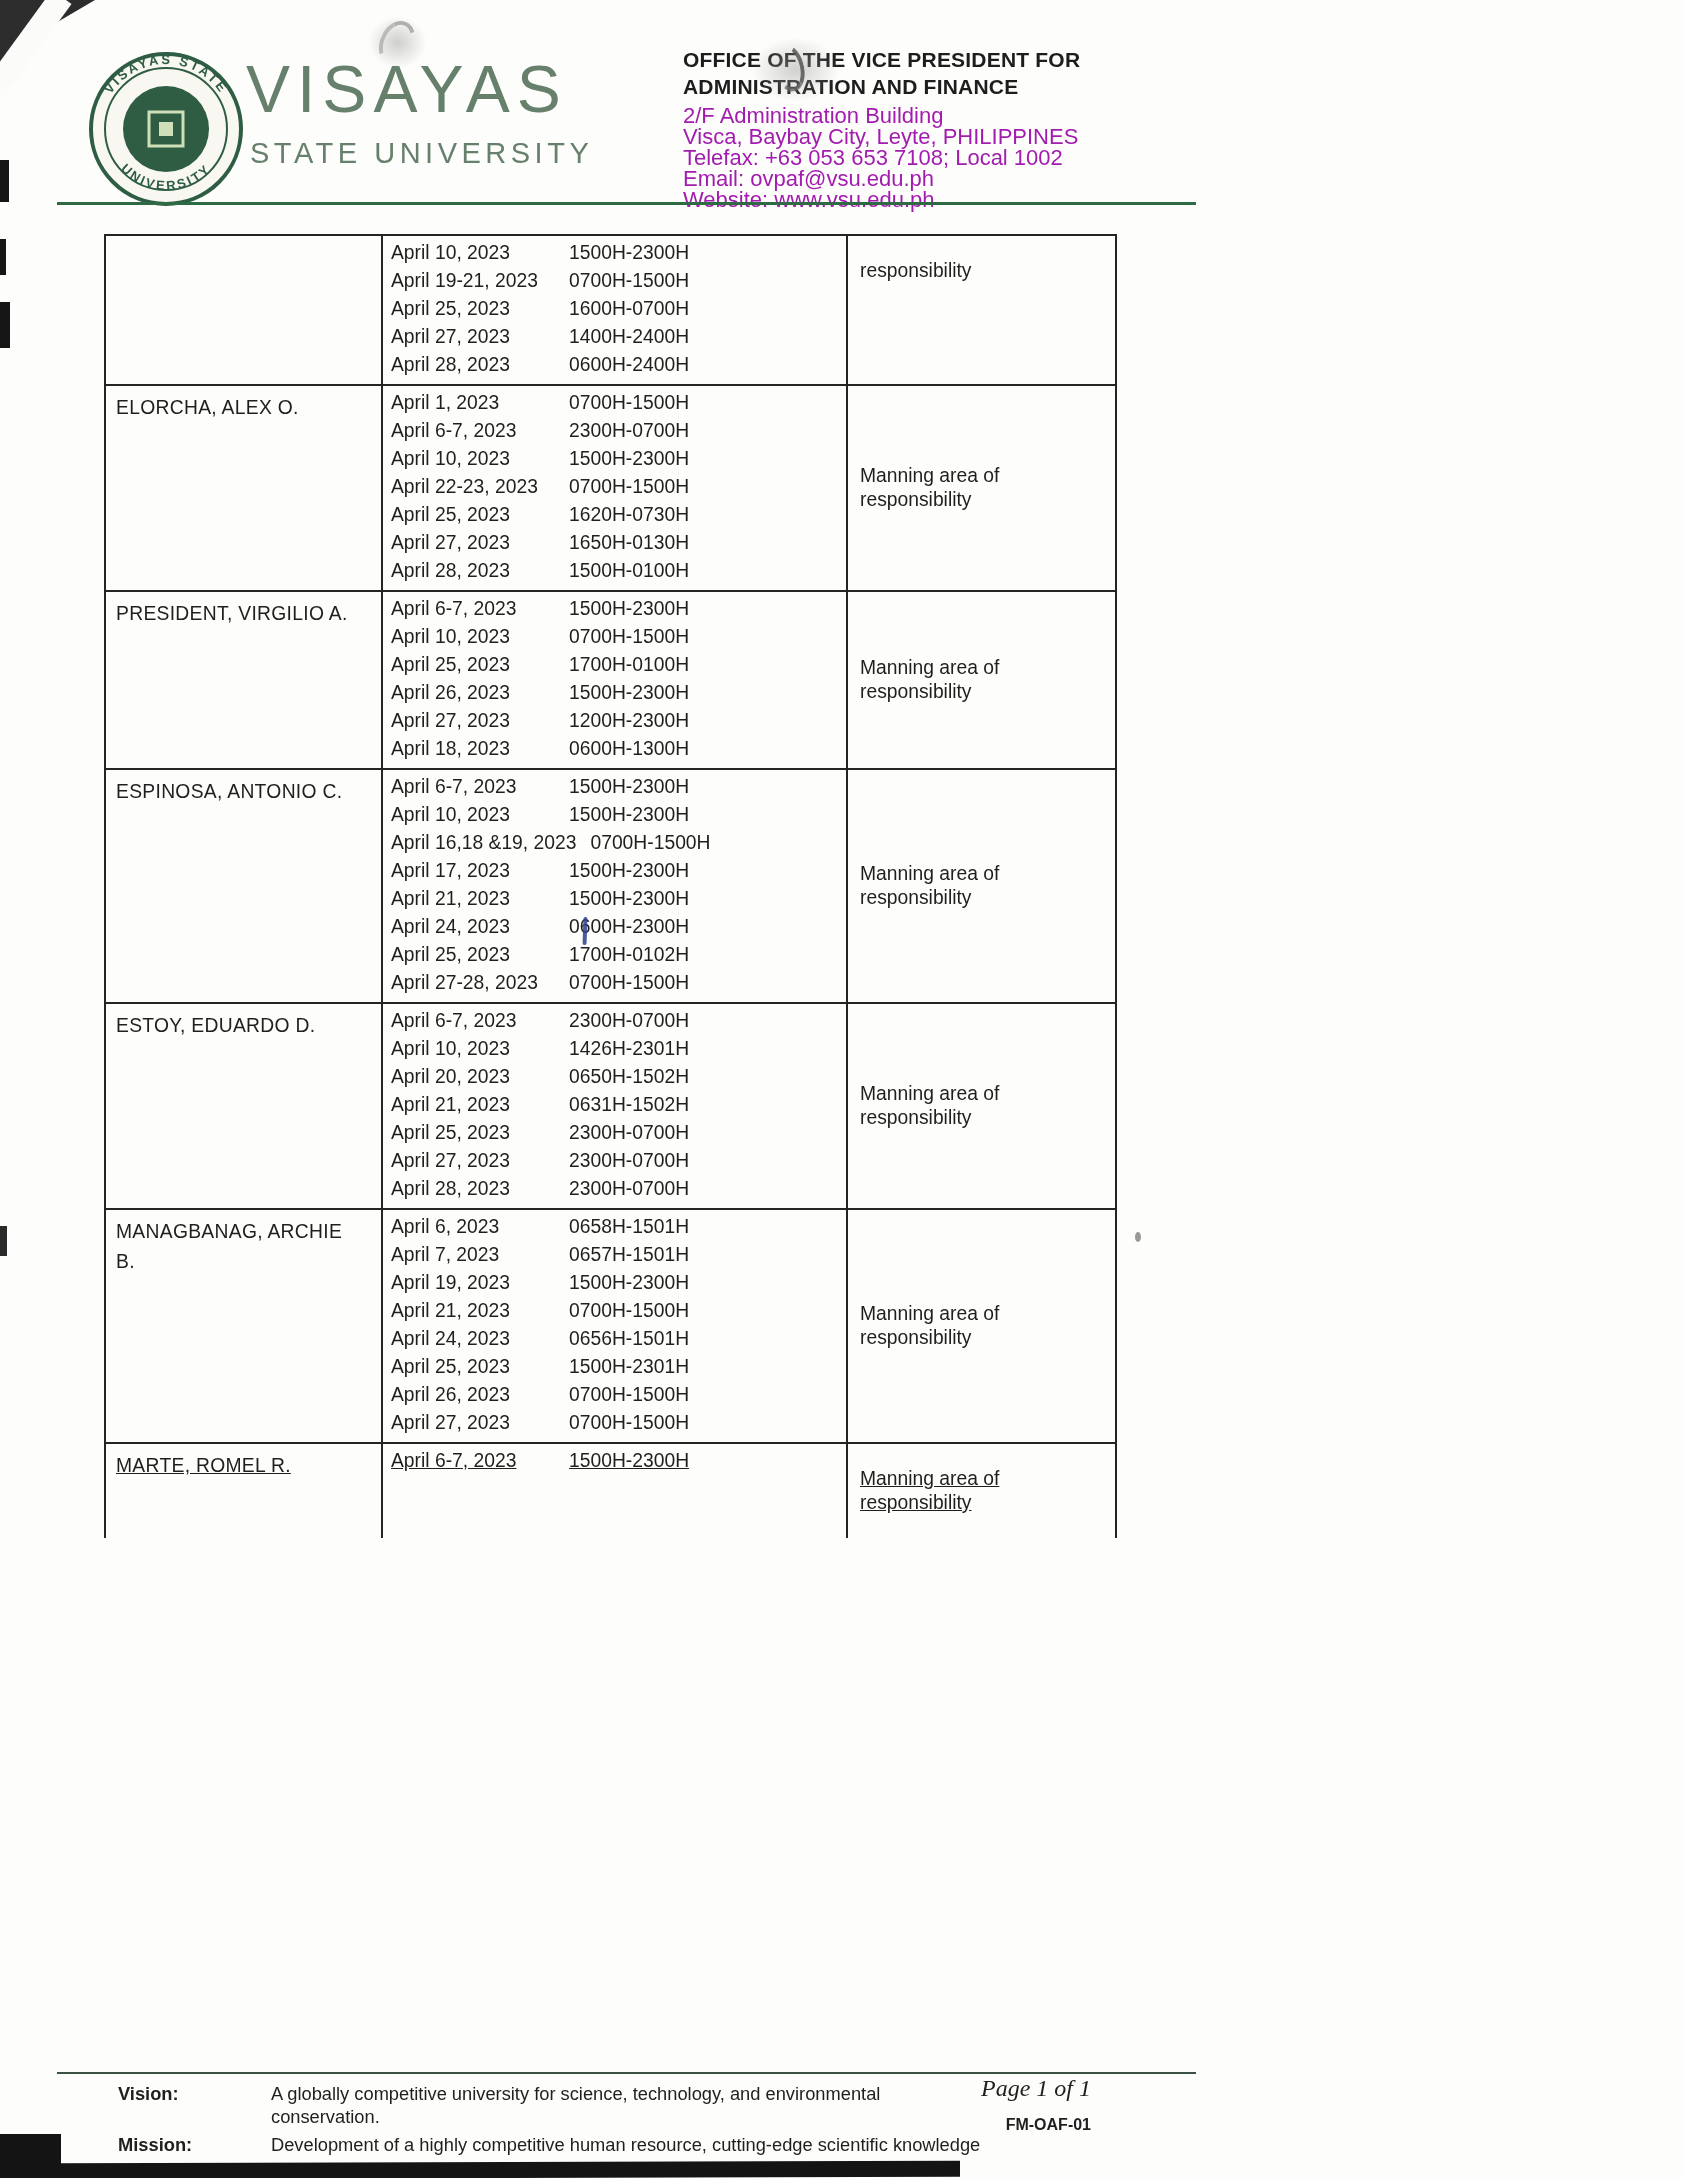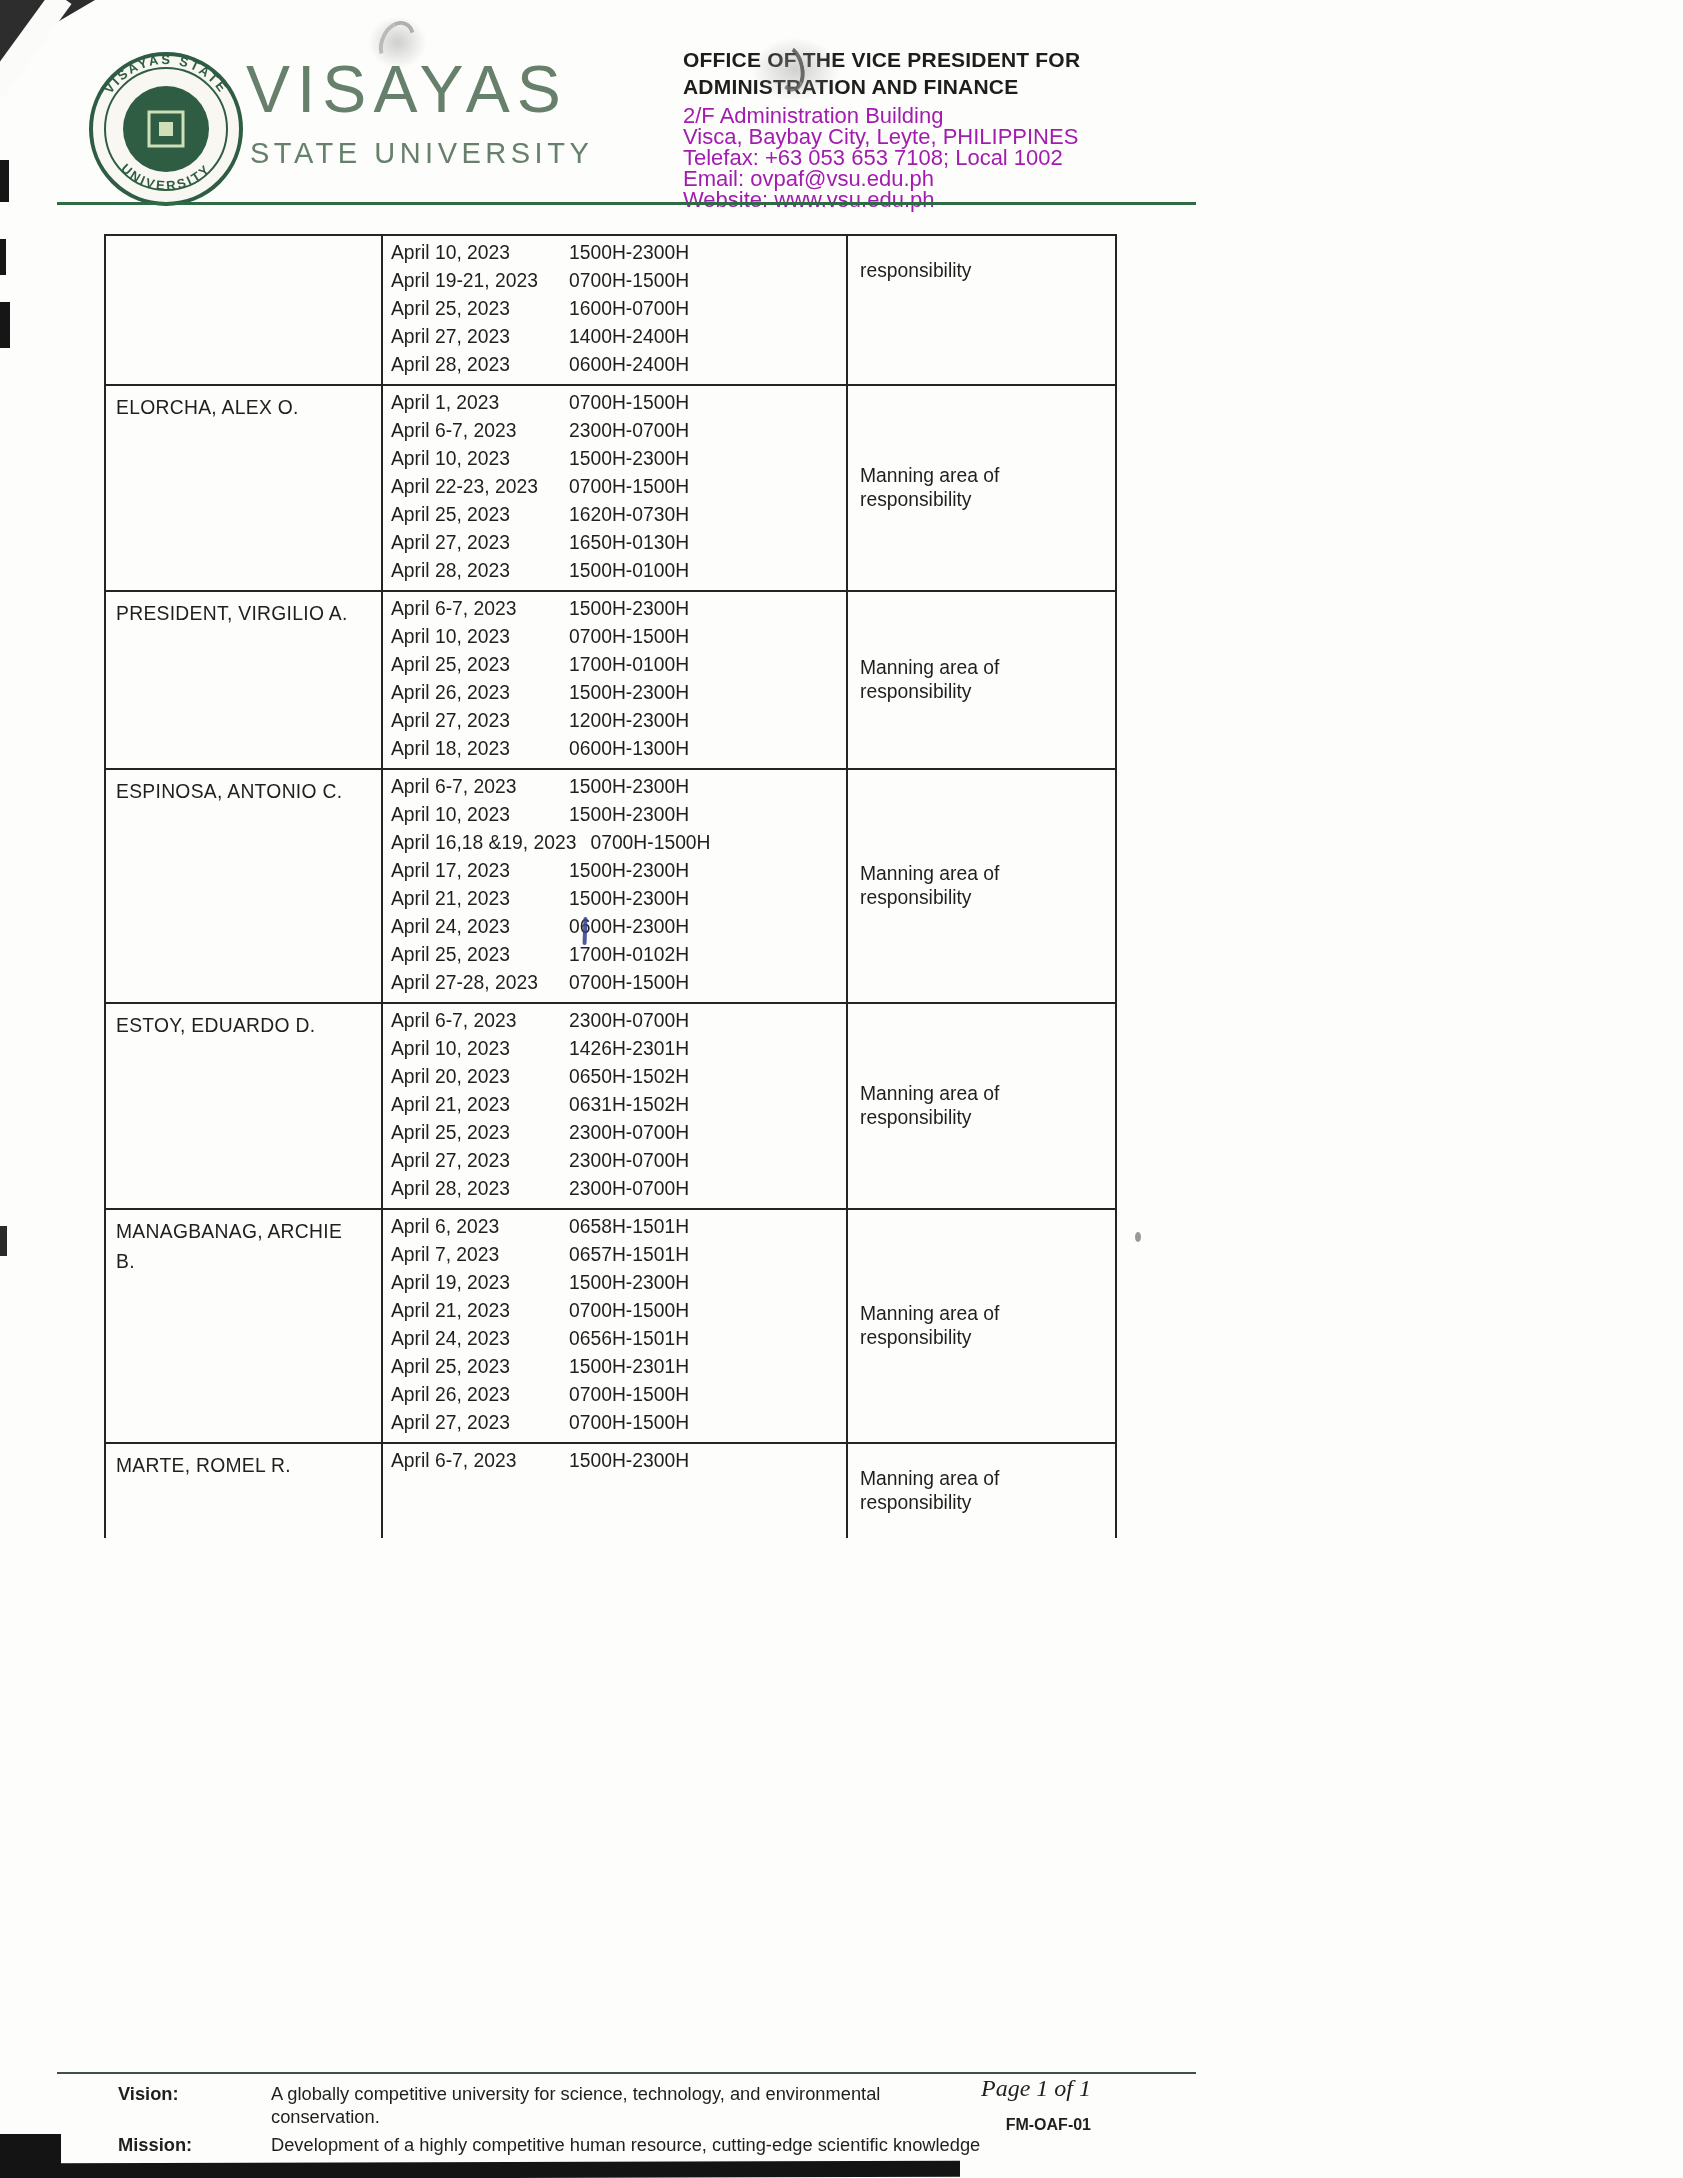"MARTE, ROMEL R." .sched-table tr:last-child { text-decoration: none -> underline }
